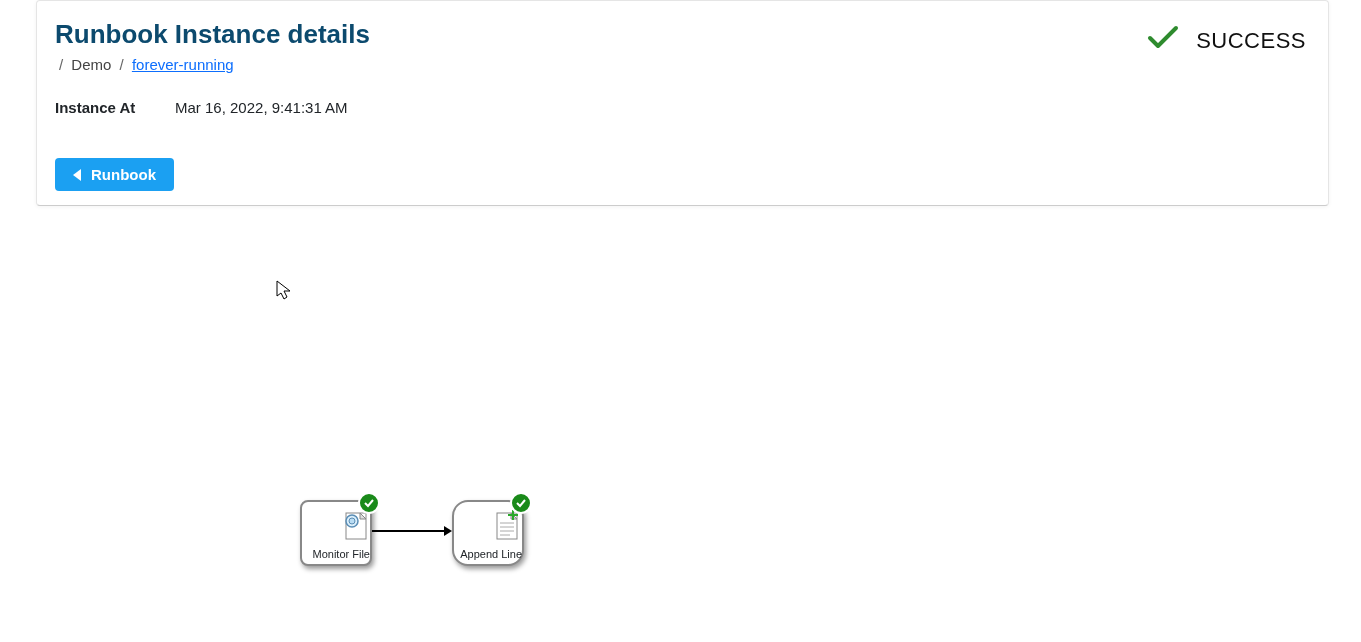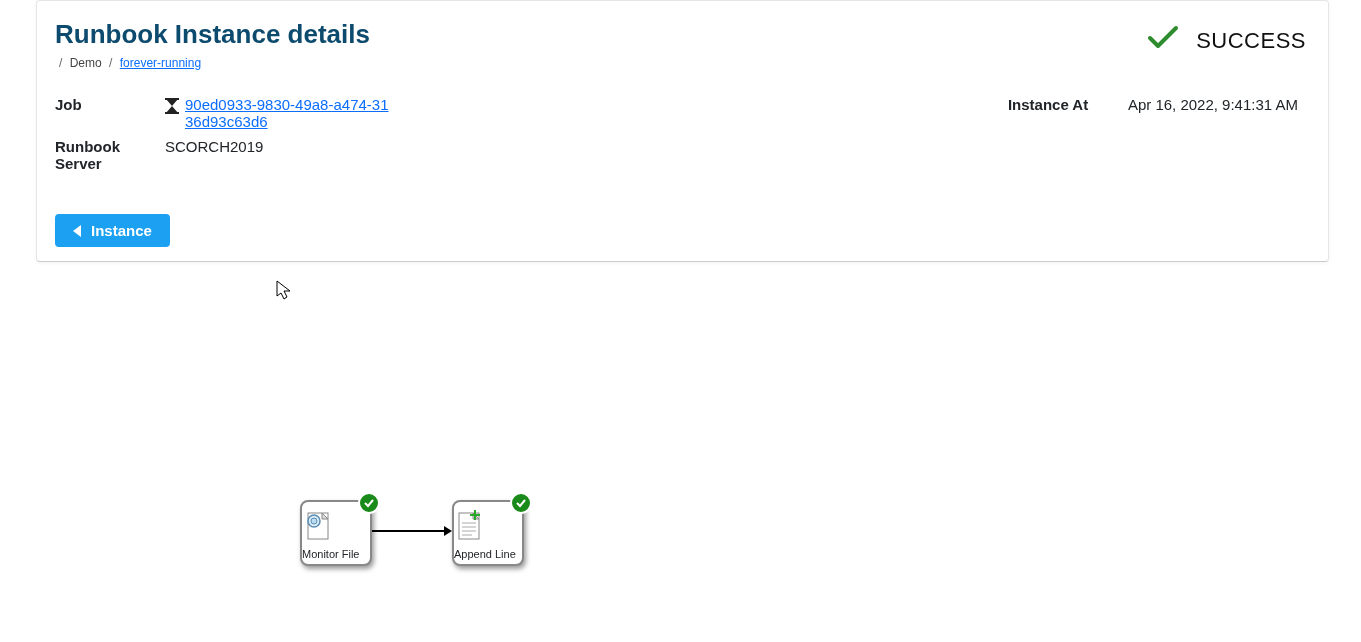"/ Demo / forever-running" .breadcrumb { font-size: 12px -> 15px }
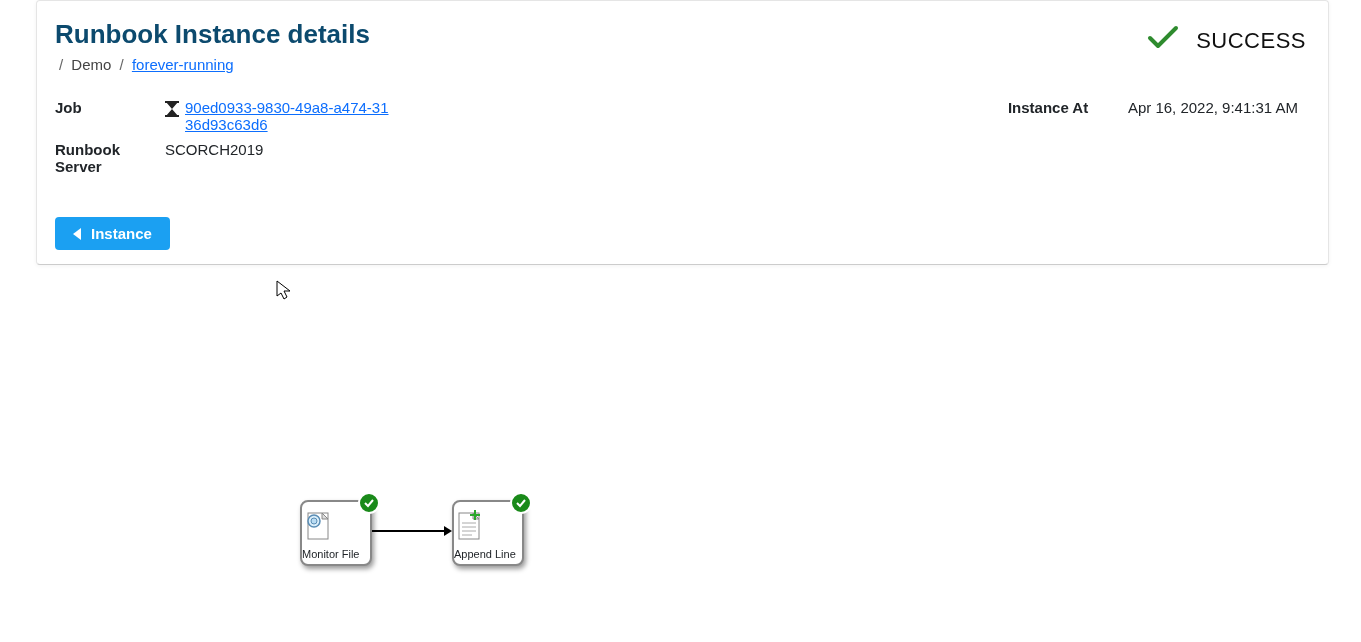"Job" table.kv-table { html: <table> <tbody> <tr> <td>Job</td> <td> <span> <svg> <path></path> <rect></rect> <rect></rect> </svg> </span><a>90ed0933-9830-49a8-a474-3136d93c63d6</a> </td> </tr> <tr> <td>Runbook Server</td> <td>SCORCH2019</td> </tr> </tbody> </table> -> none }
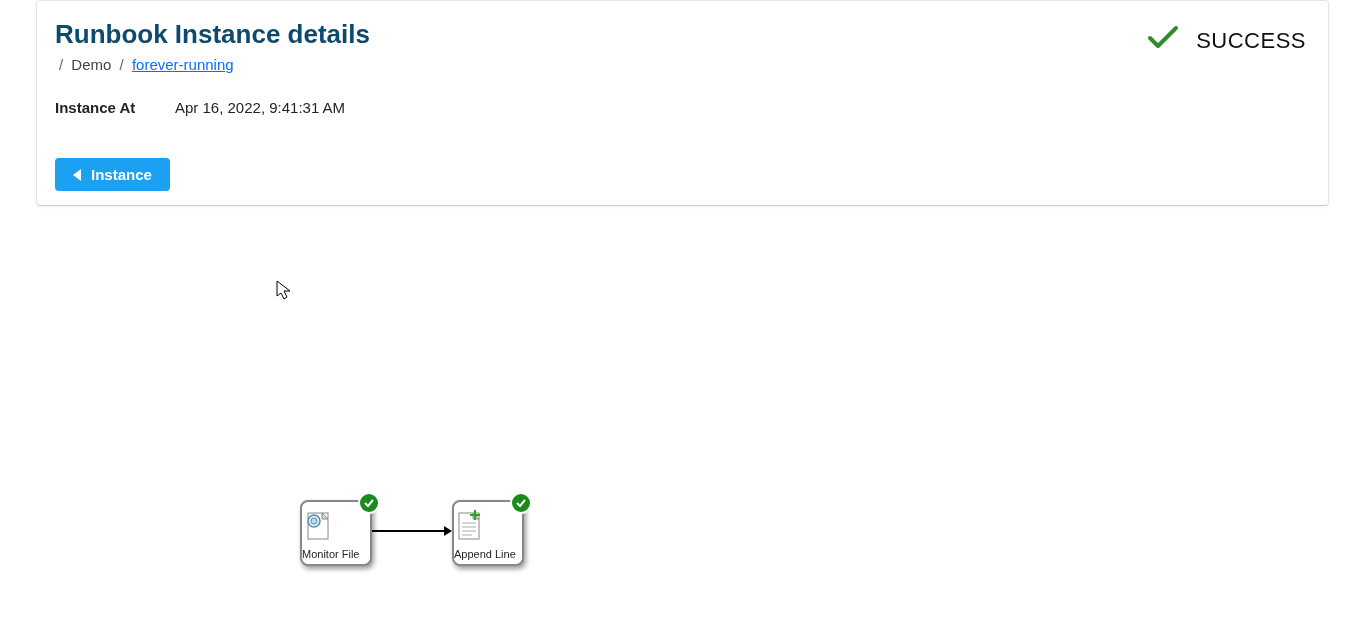"Apr 16, 2022, 9:41:31 AM" td.val { text: Apr -> Mar }
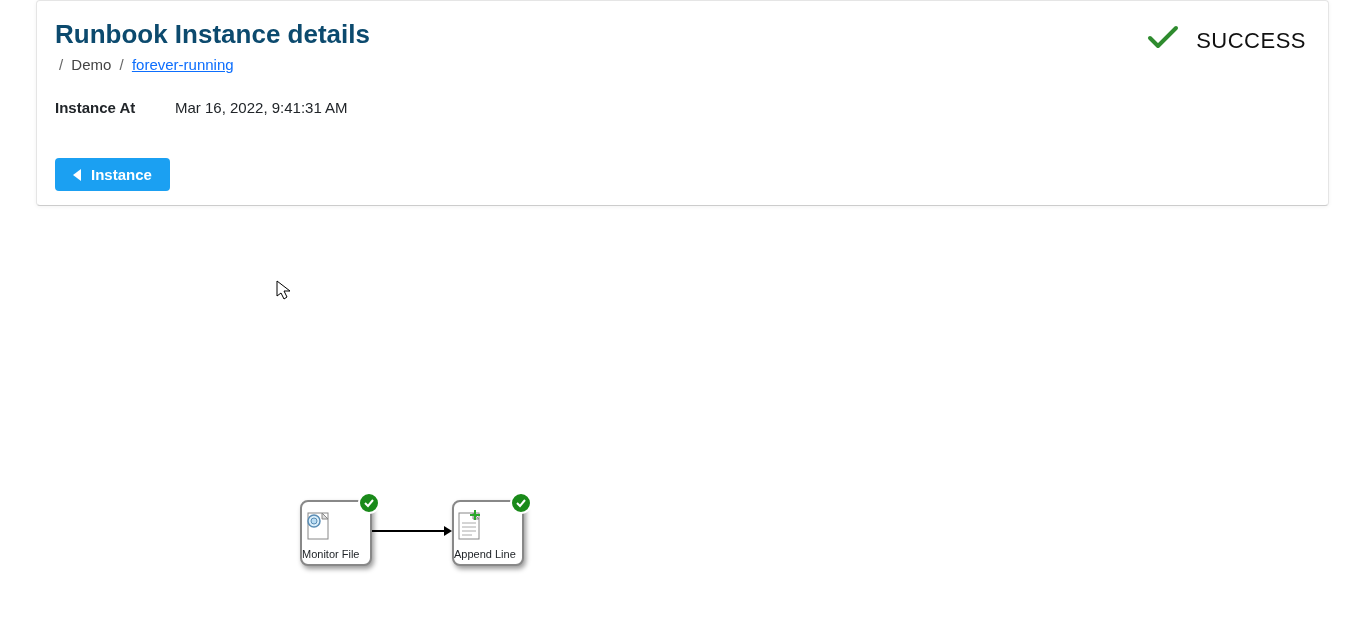"Instance" span { text: Instance -> Runbook }
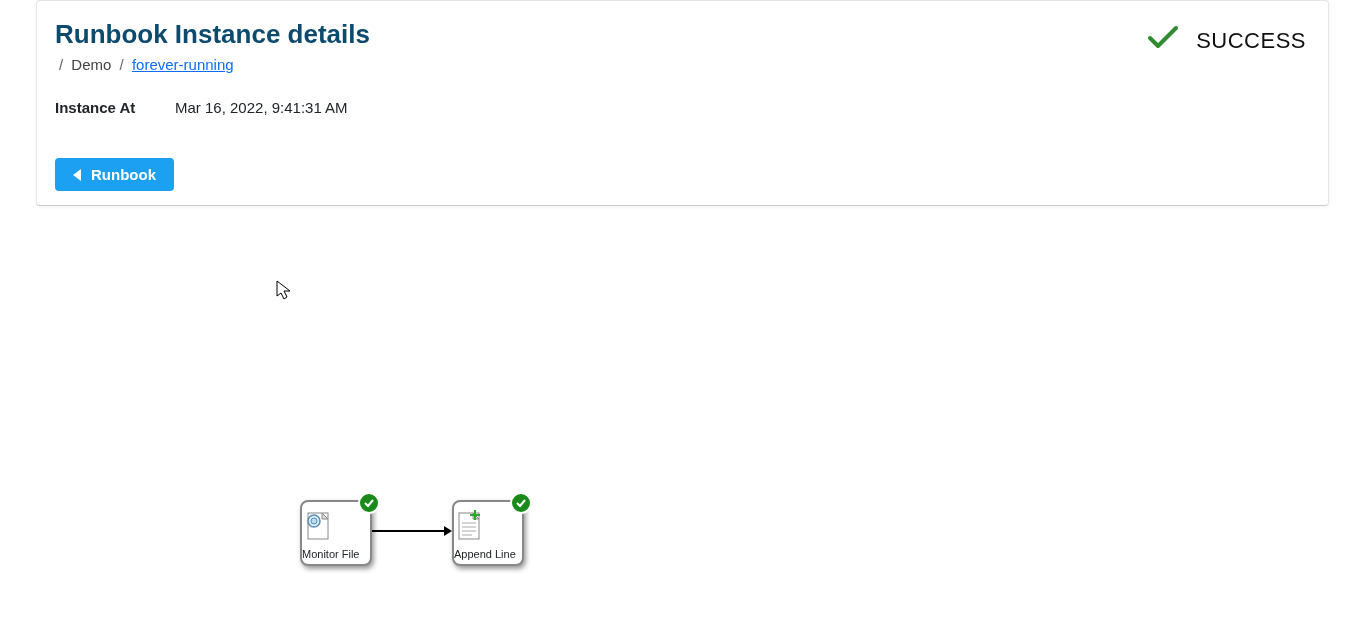"Monitor File" .activity { align-items: flex-start -> flex-end }
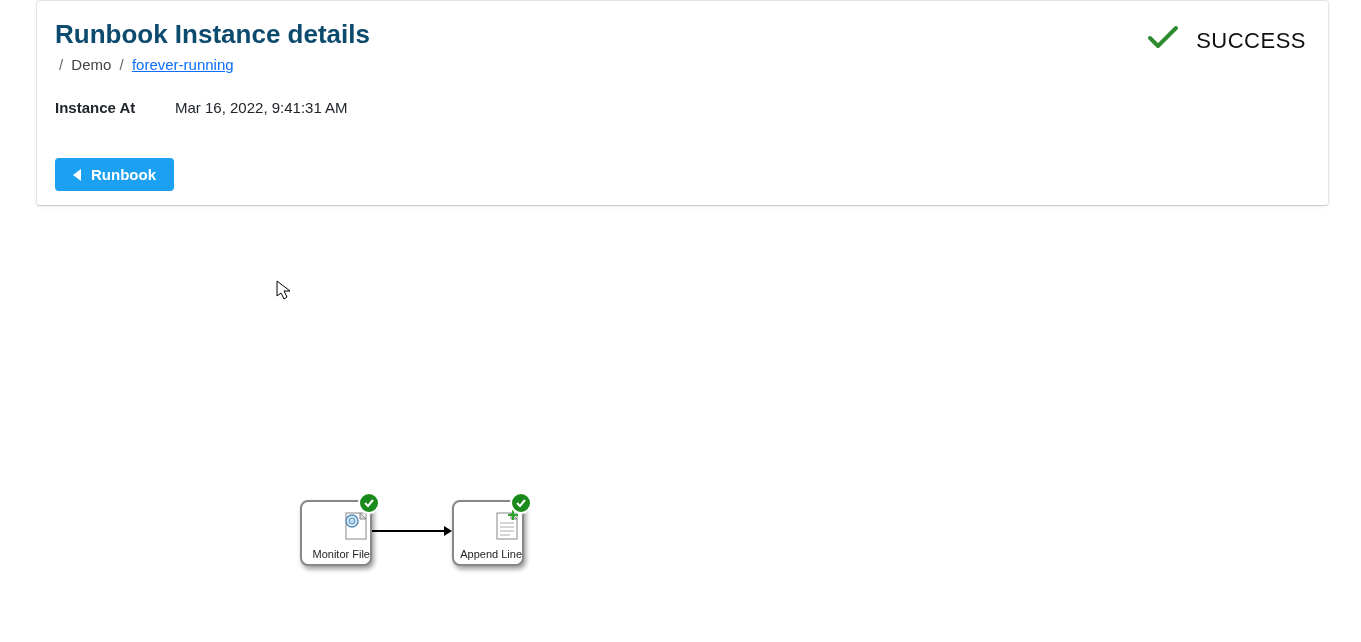"Append Line" div.activity { border-radius: none -> 16px }
